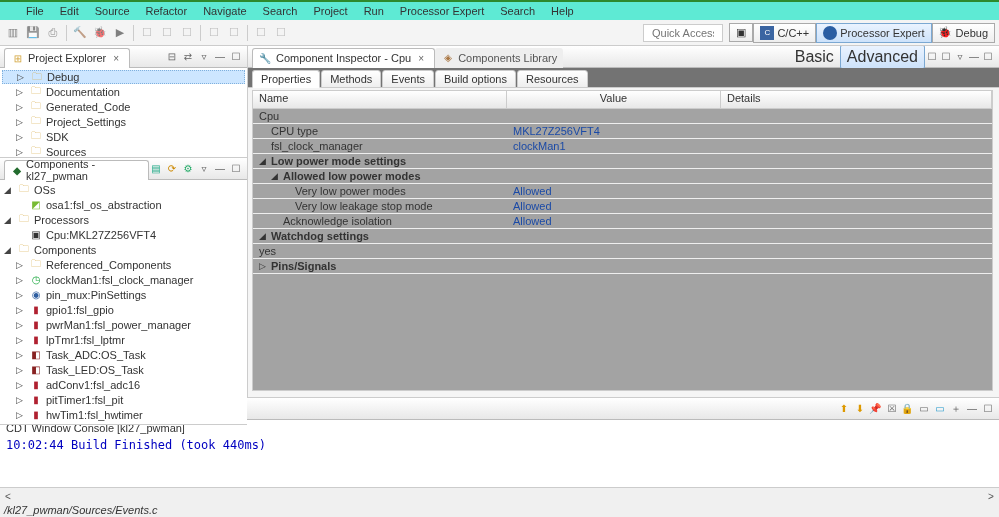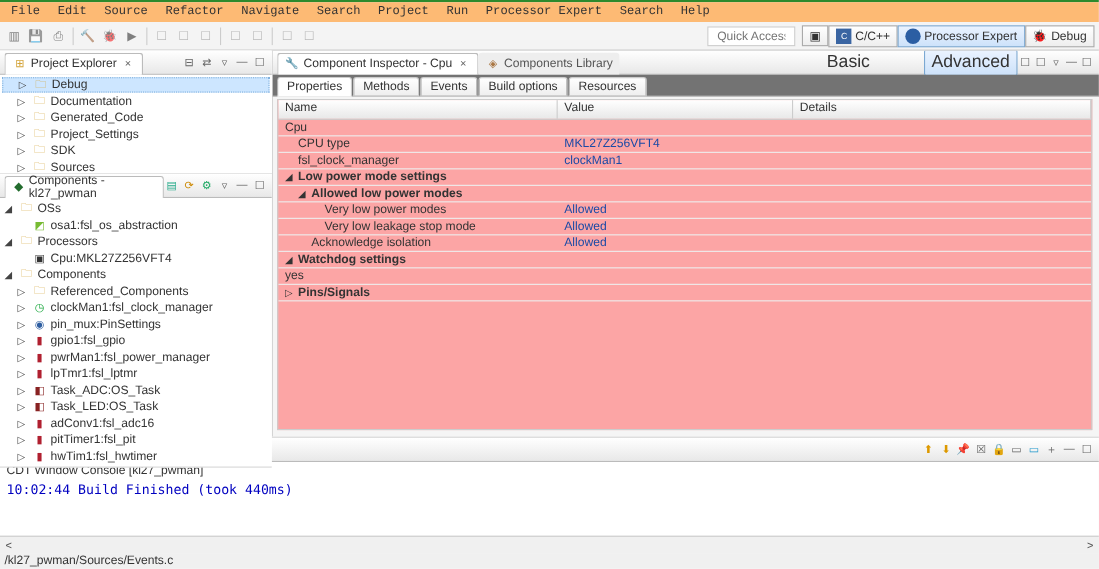"File" .menubar { background: #fdba74 -> #5eead4; font-family: Liberation Mono, monospace -> none; padding: 0 4px -> 0 20px }
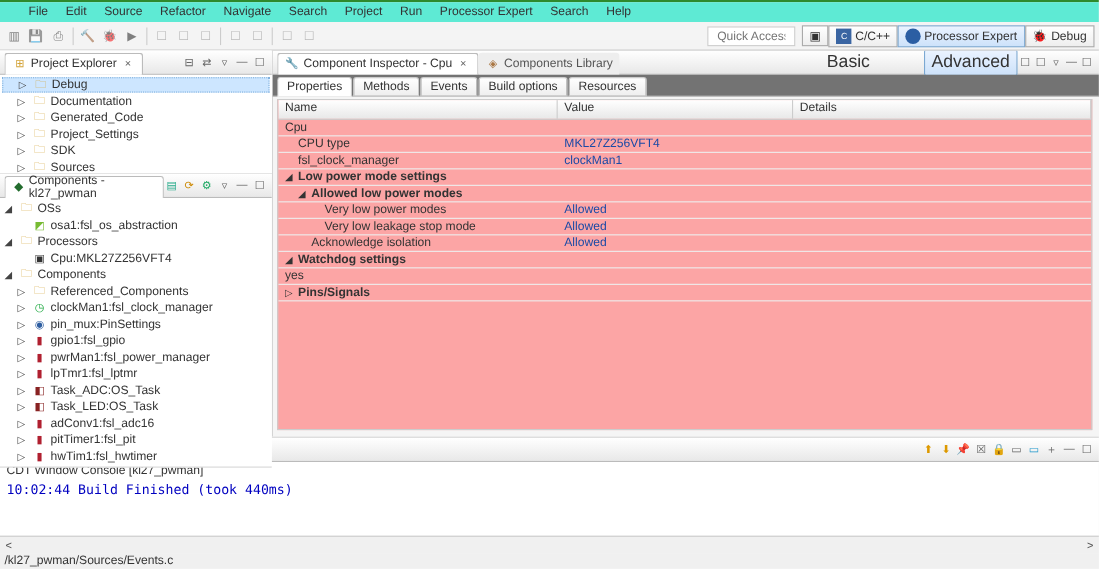"Advanced" .mode-tab.active { margin-left: 43px -> none }
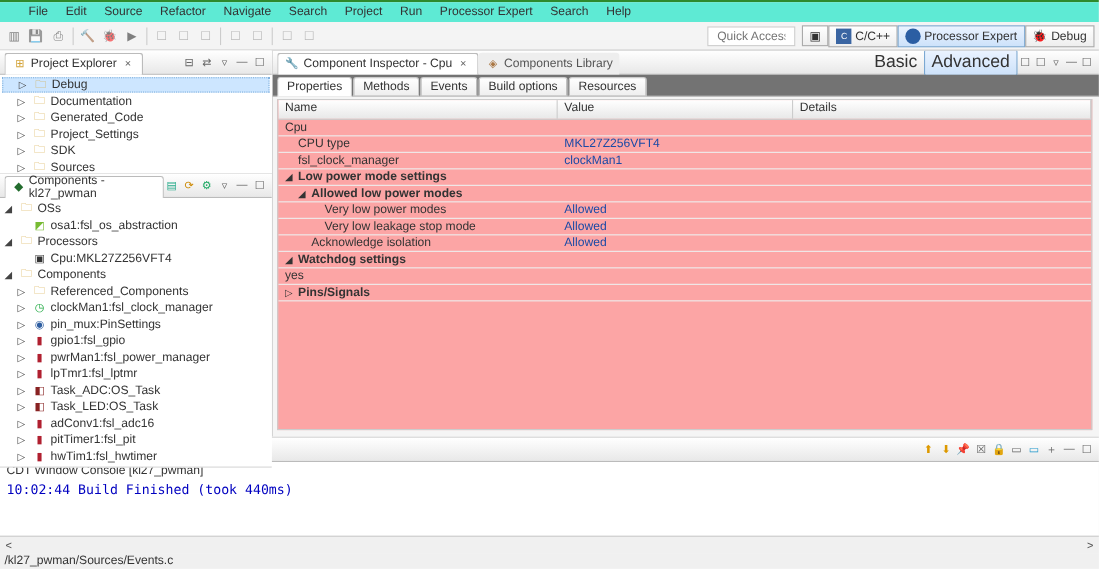"Name" .prop-table { background: #fca5a5 -> #a3a3a3 }
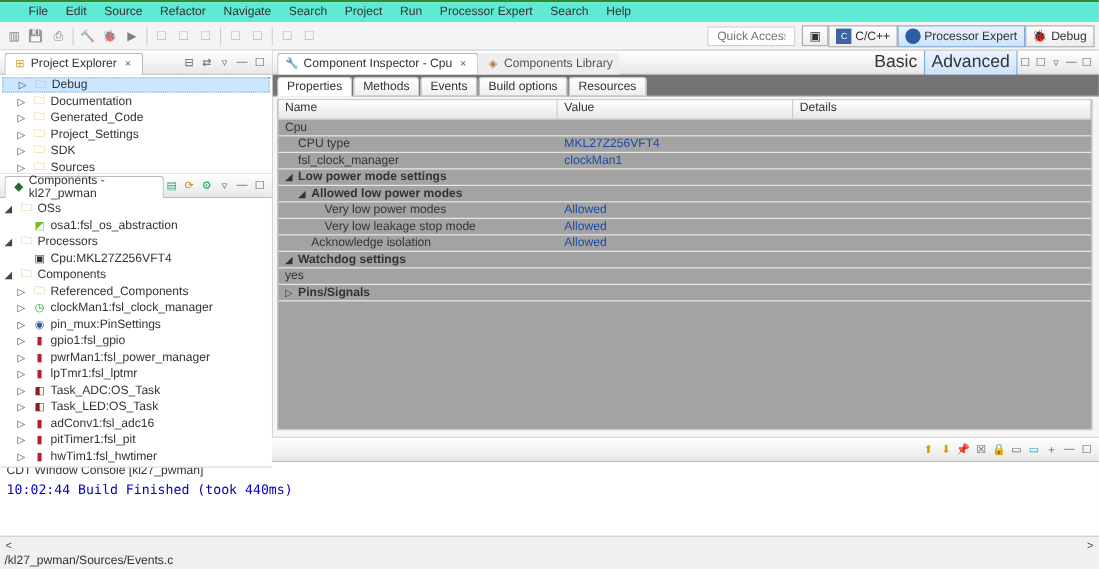"Value" .col-value { text-align: none -> center }
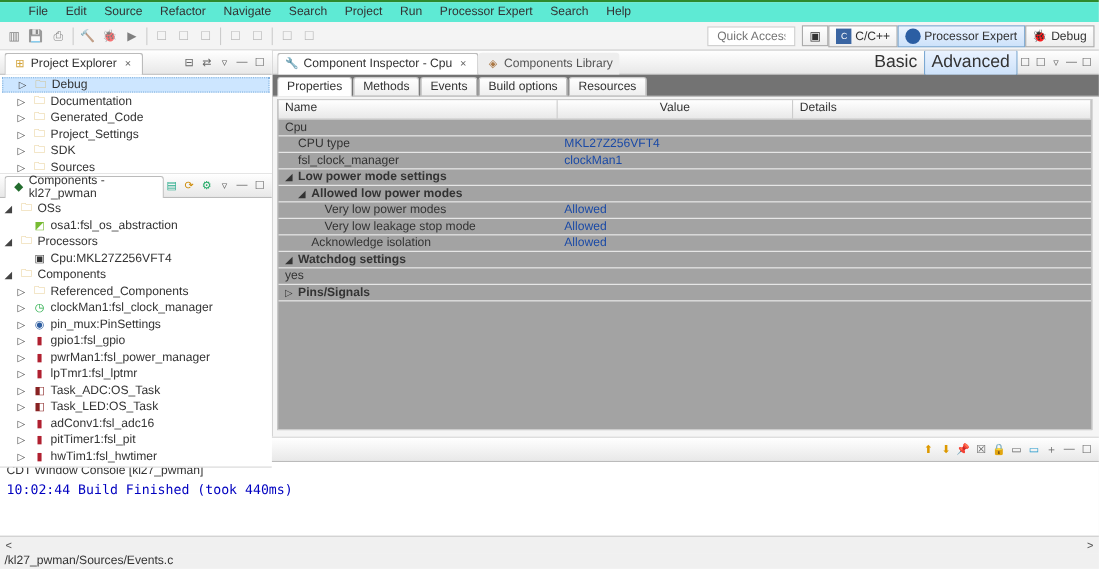"/kl27_pwman/Sources/Events.c" .statusbar { font-style: none -> italic }
